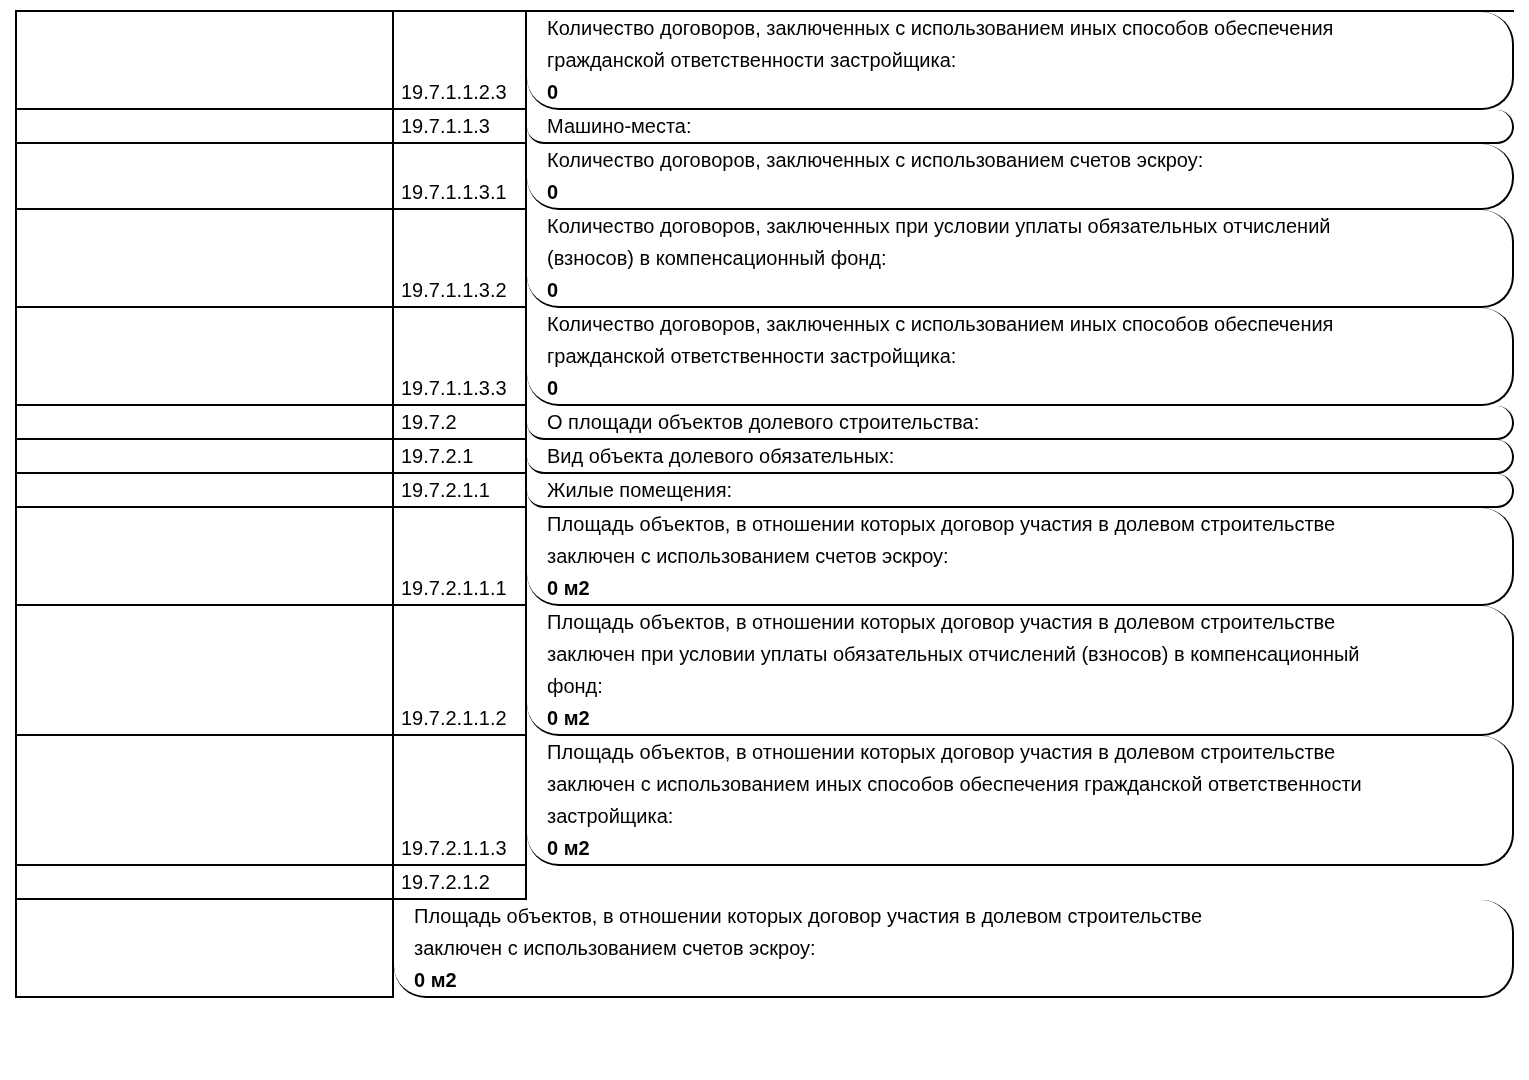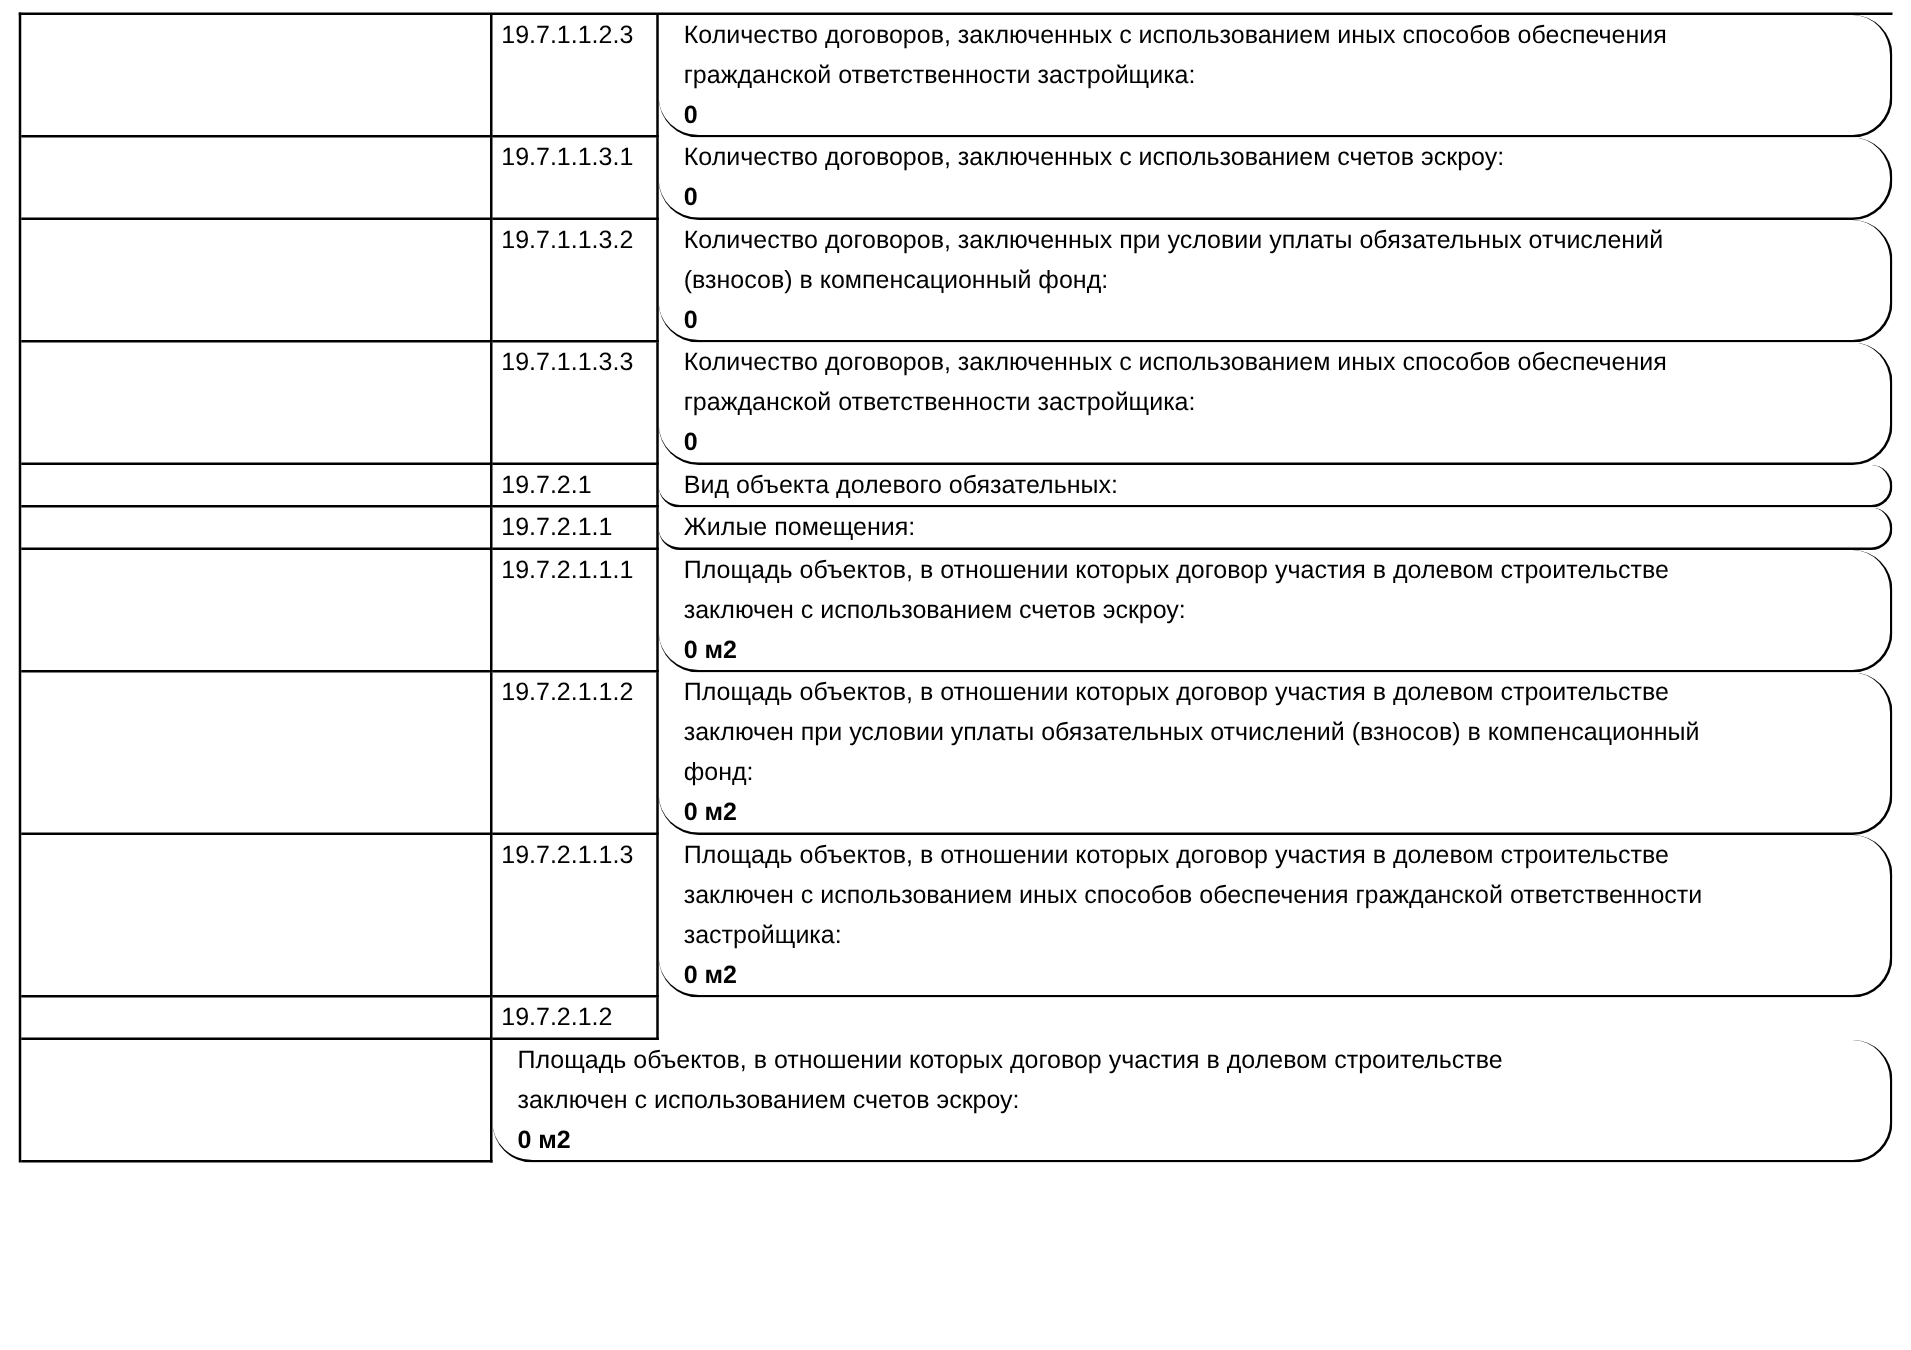"19.7.1.1.2.3" .c-code { align-items: flex-start -> flex-end }
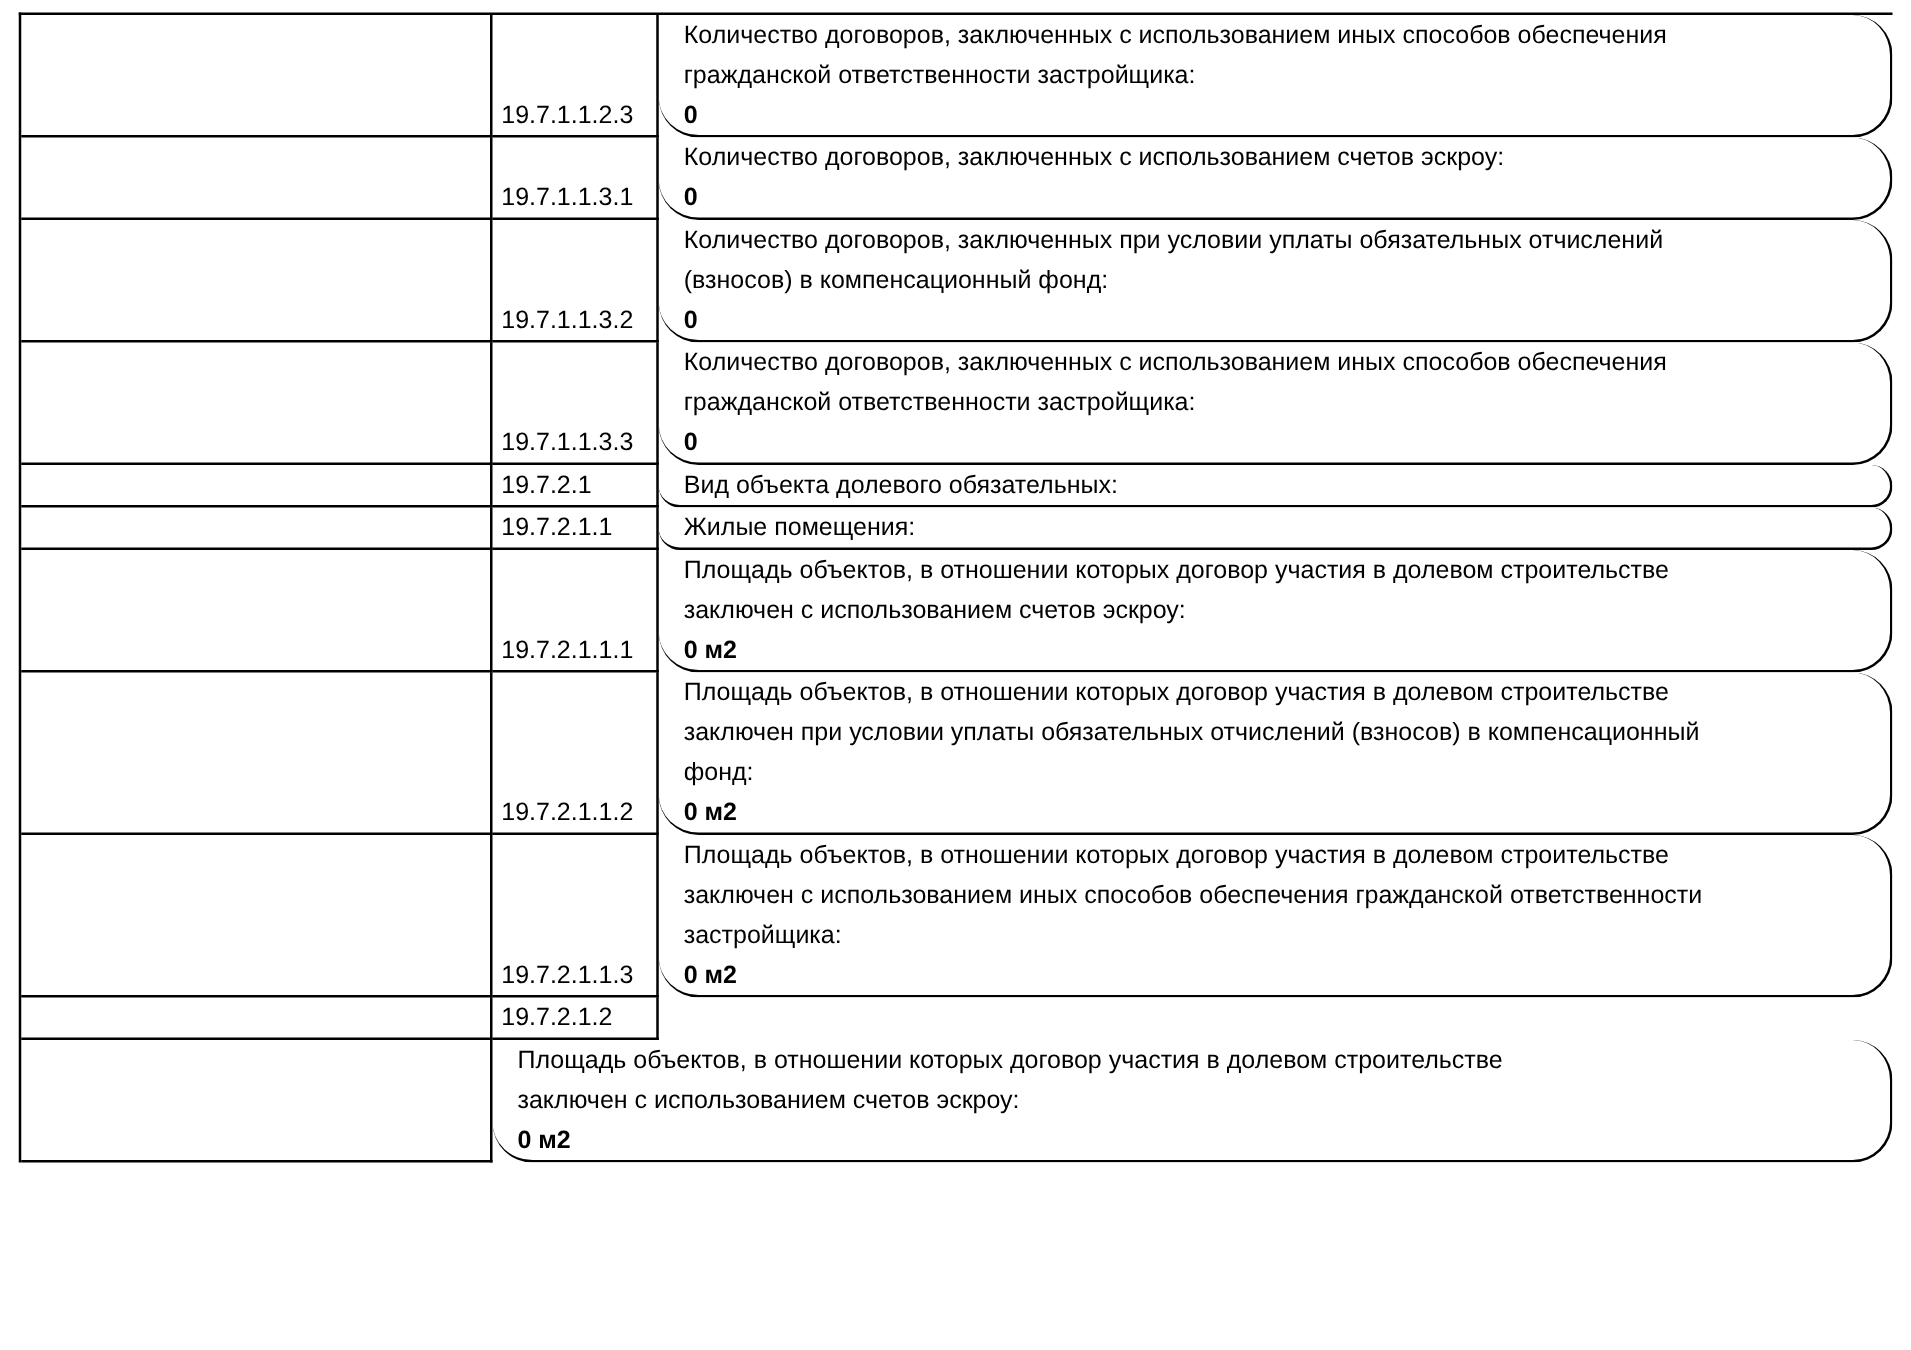"19.7.1.1.3" div.t-row { html: none -> <div> <div></div> <div> <span>19.7.1.1.3</span> </div> <div> <div>Машино-места:</div> </div> </div> }
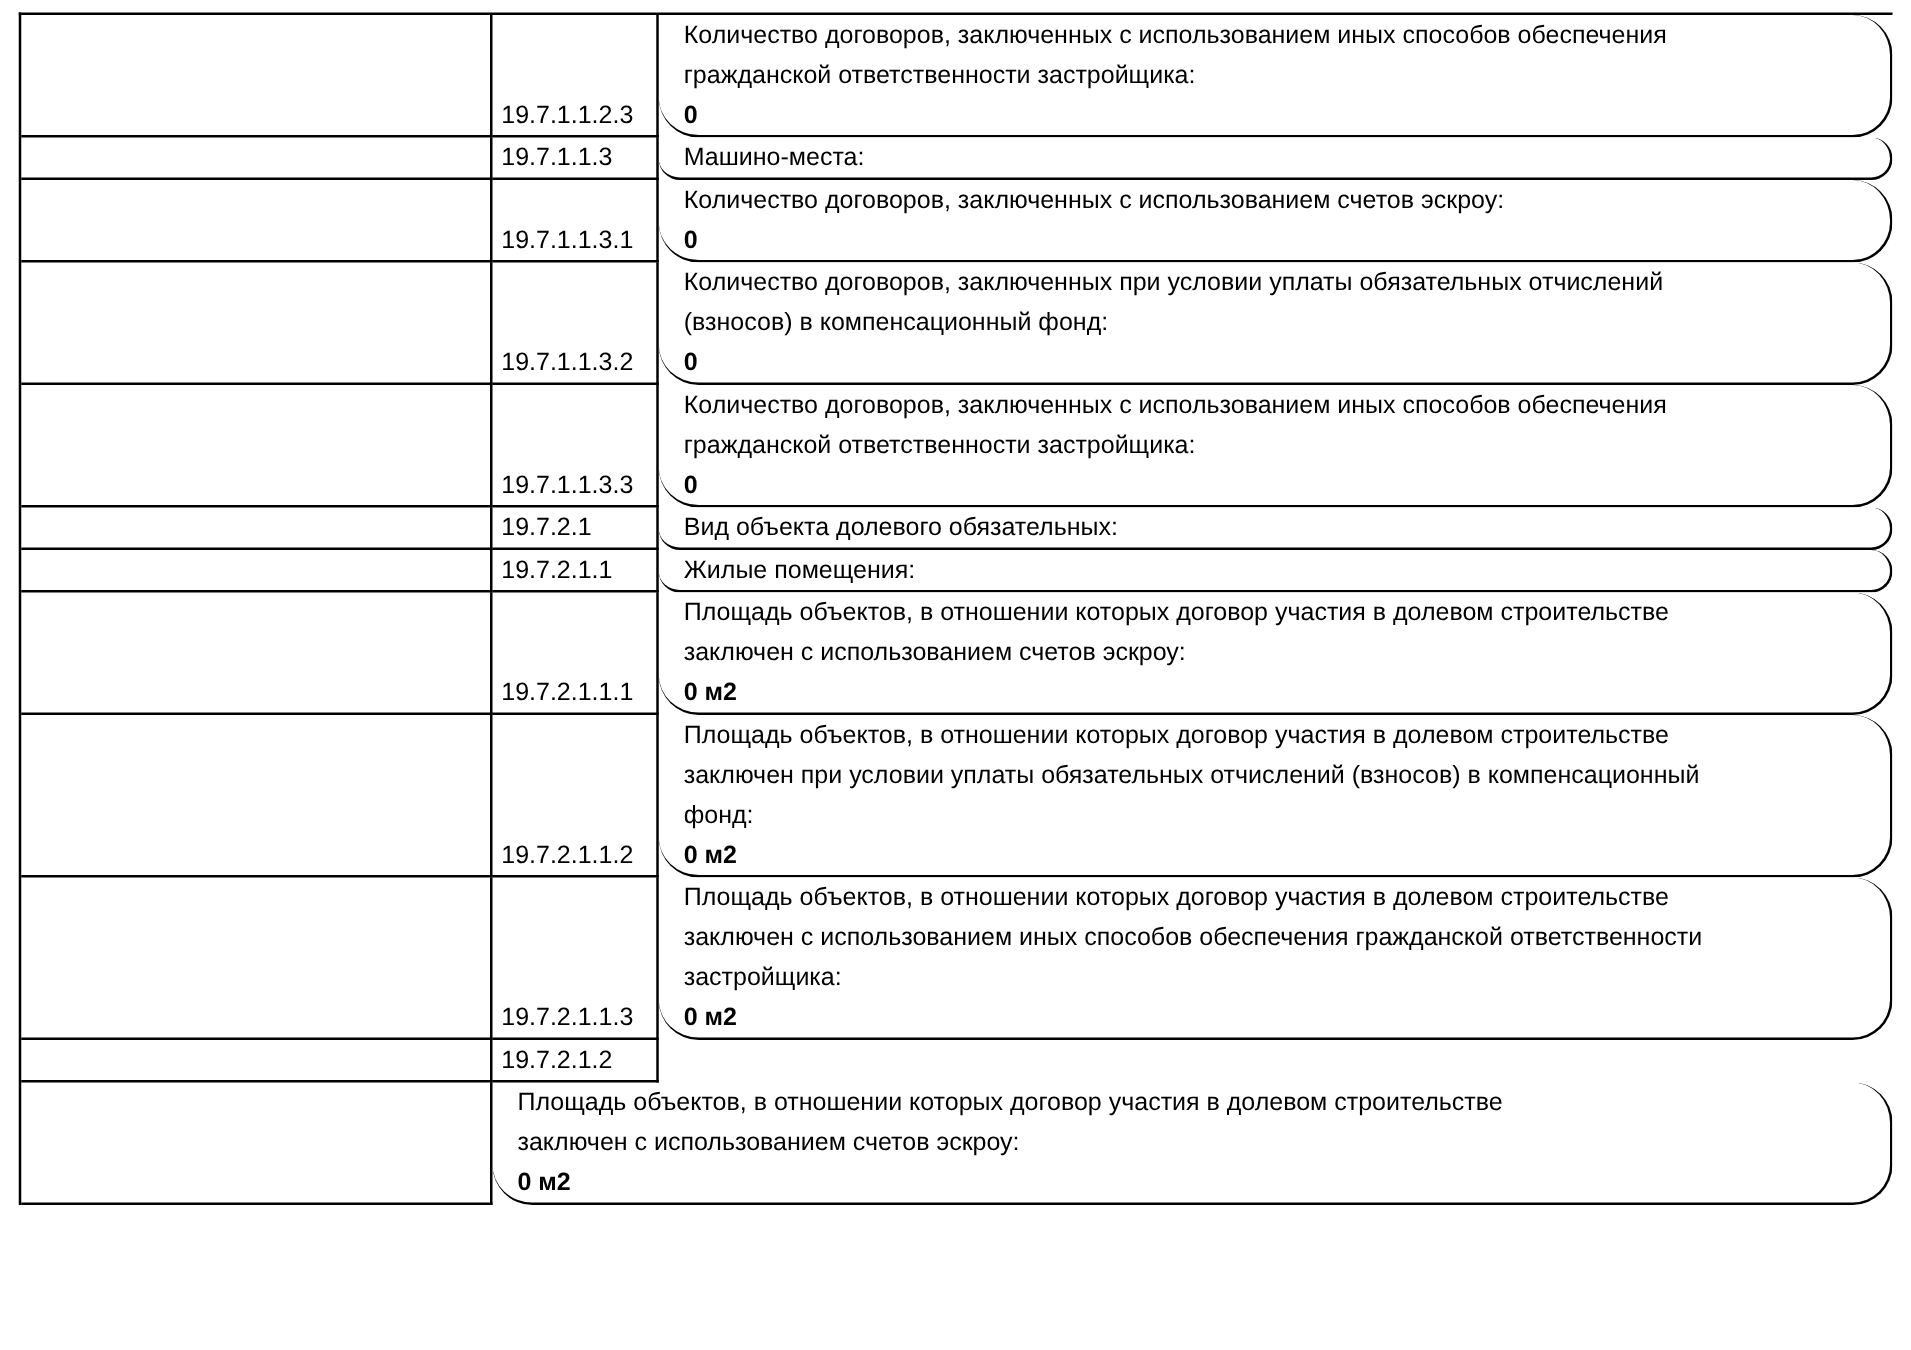"19.7.2" div.t-row { html: none -> <div> <div></div> <div> <span>19.7.2</span> </div> <div> <div>О площади объектов долевого строительства:</div> </div> </div> }
